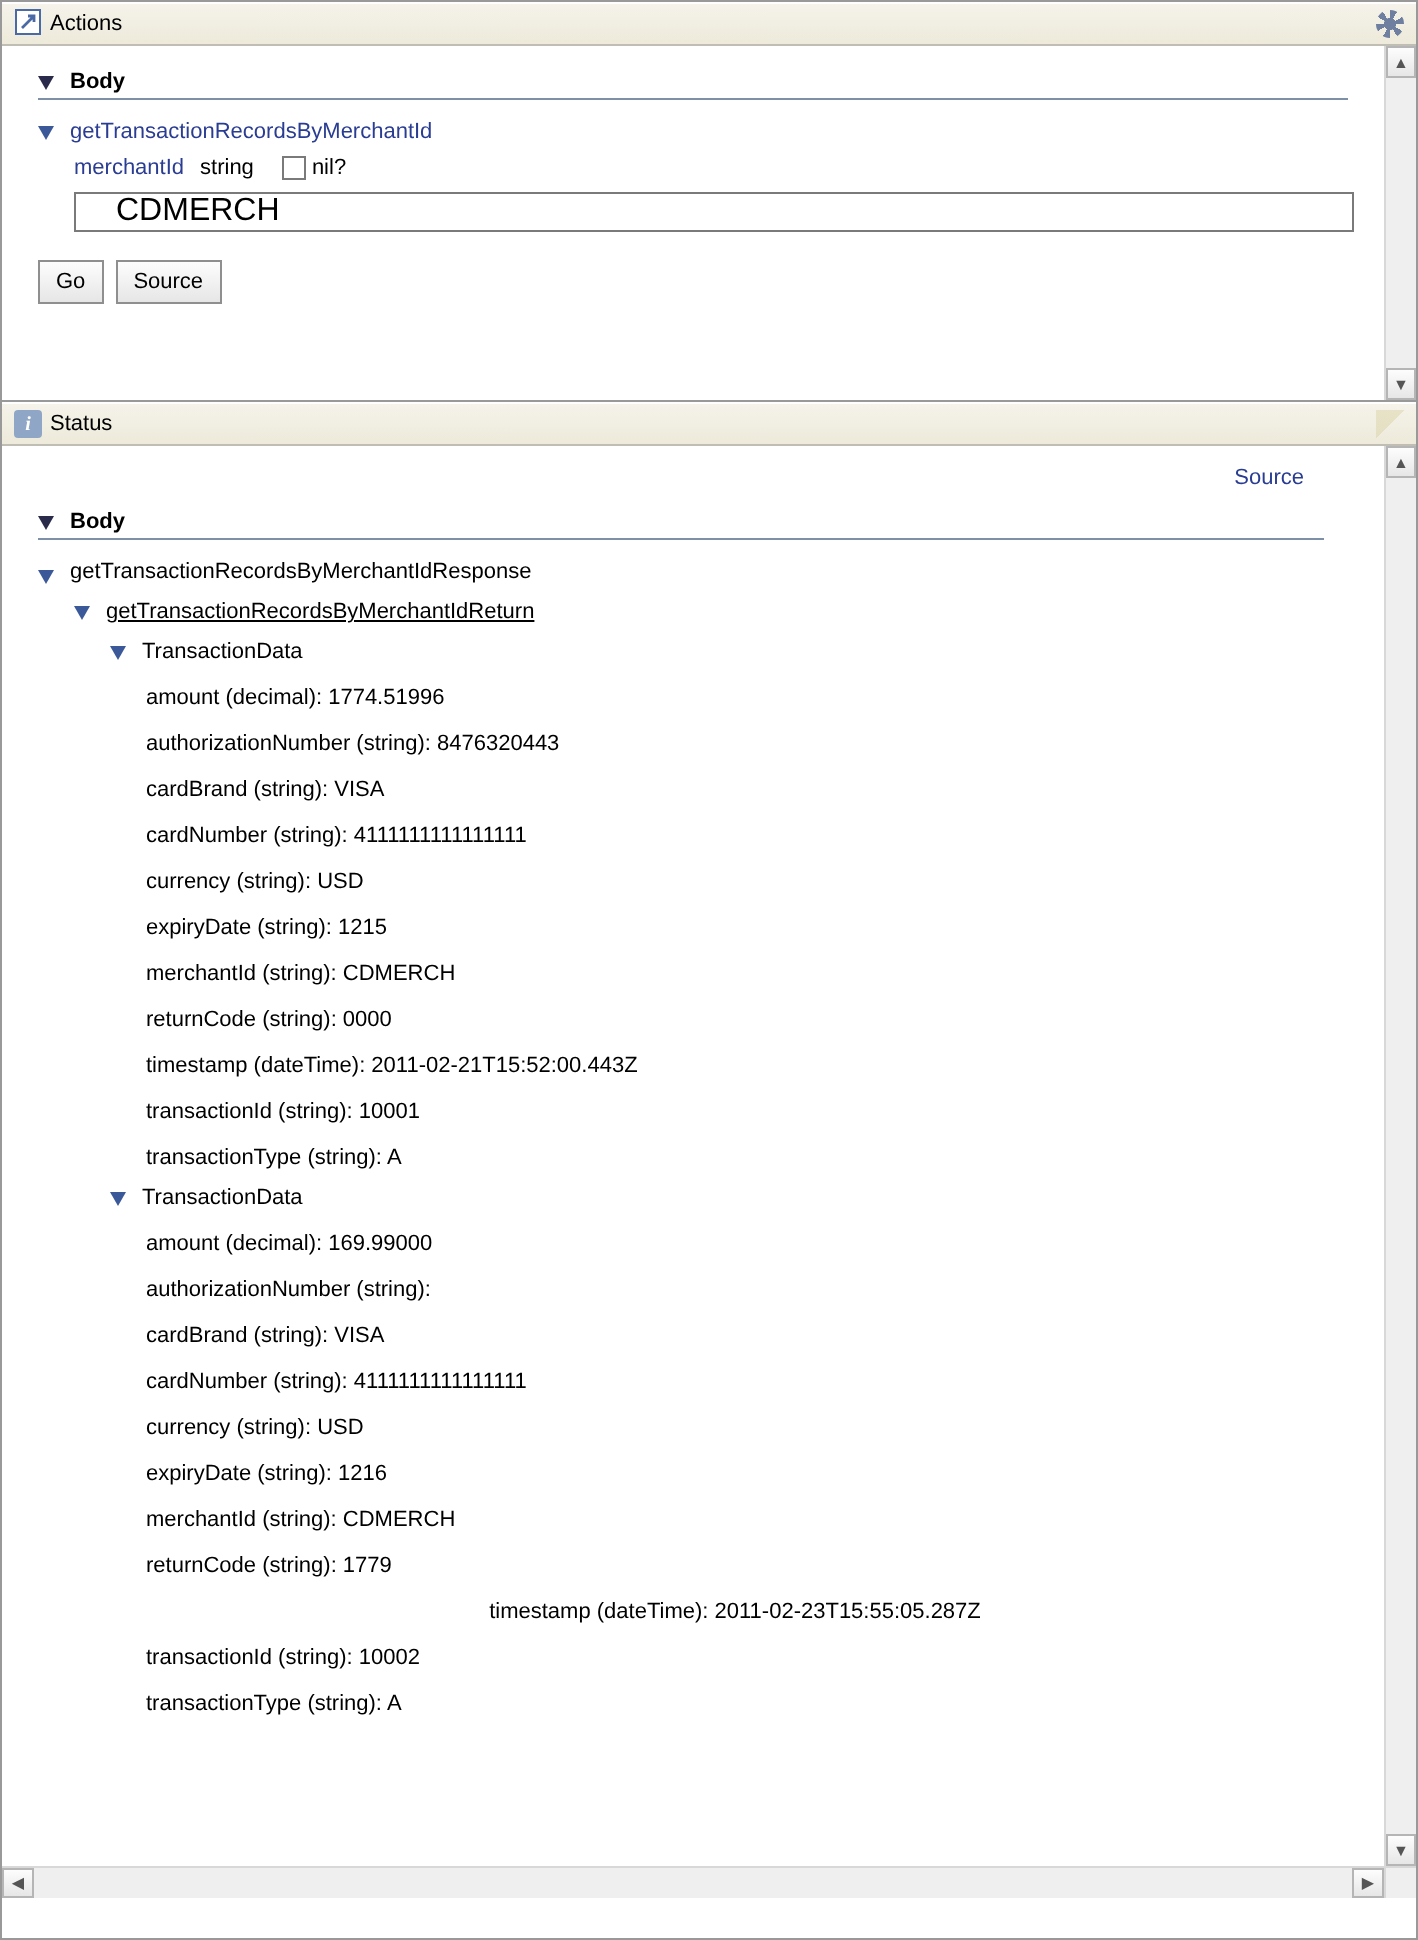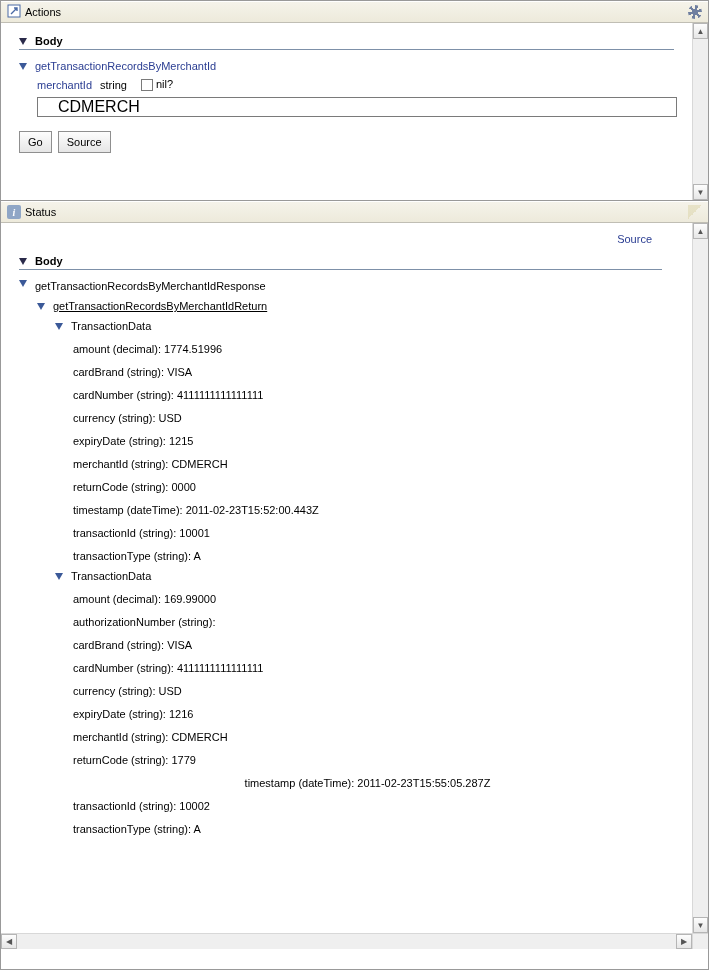"getTransactionRecordsByMerchantIdRespons" div.node { align-items: flex-start -> flex-end }
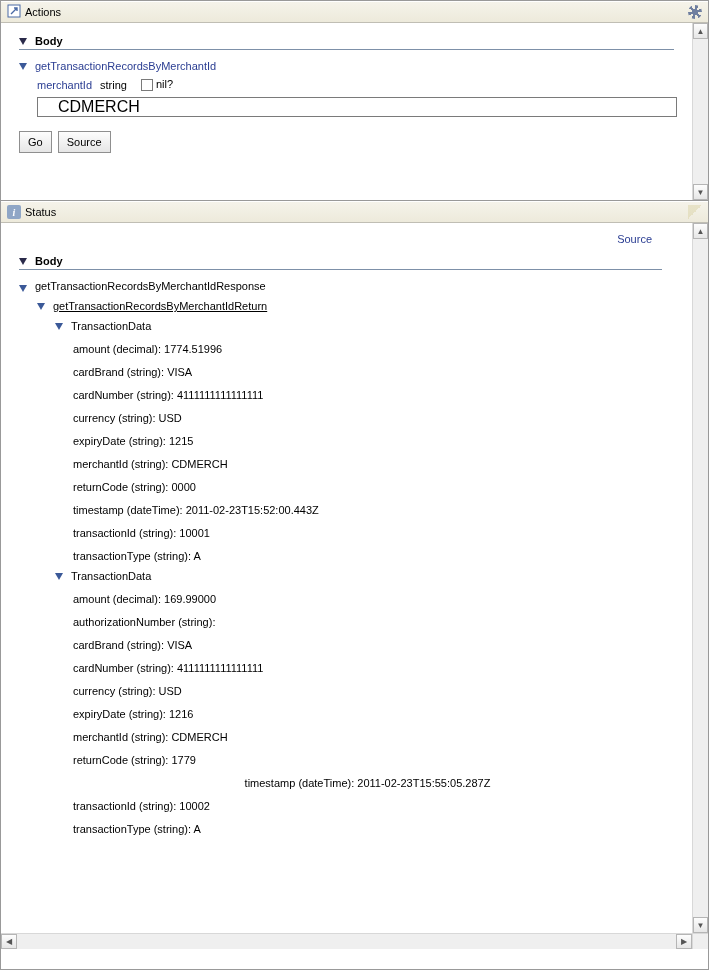"authorizationNumber (string): 8476320443" div { html: none -> <div>authorizationNumber (string): 8476320443</div> }
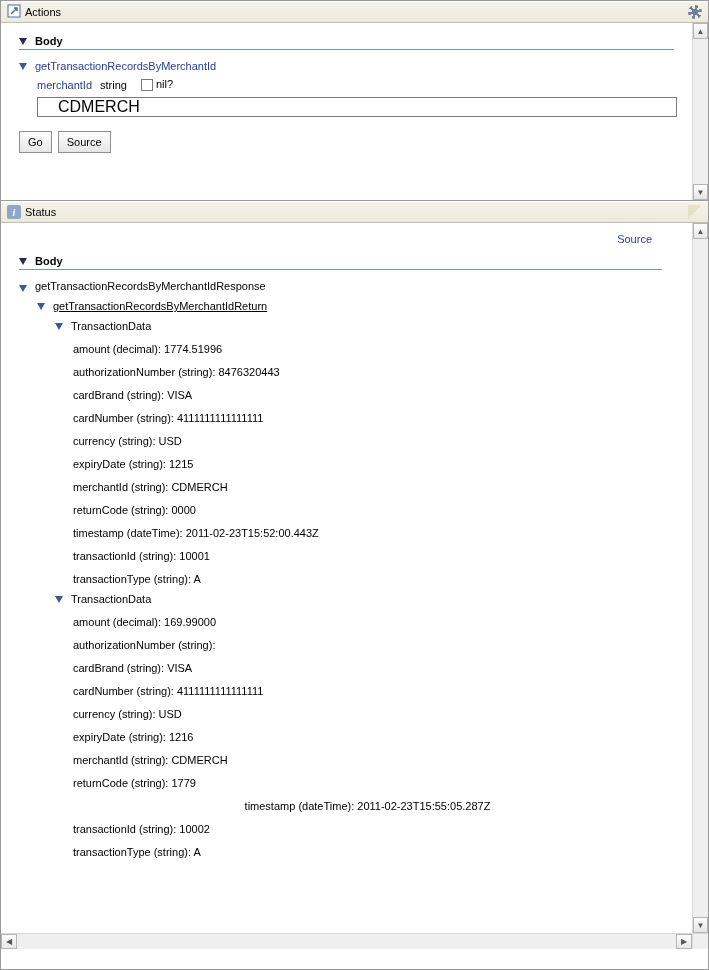"timestamp (dateTime): 2011-02-23T15:52:00.443Z" div { text: 2011-02-23T15:52:00.443Z -> 2011-02-21T15:52:00.443Z }
